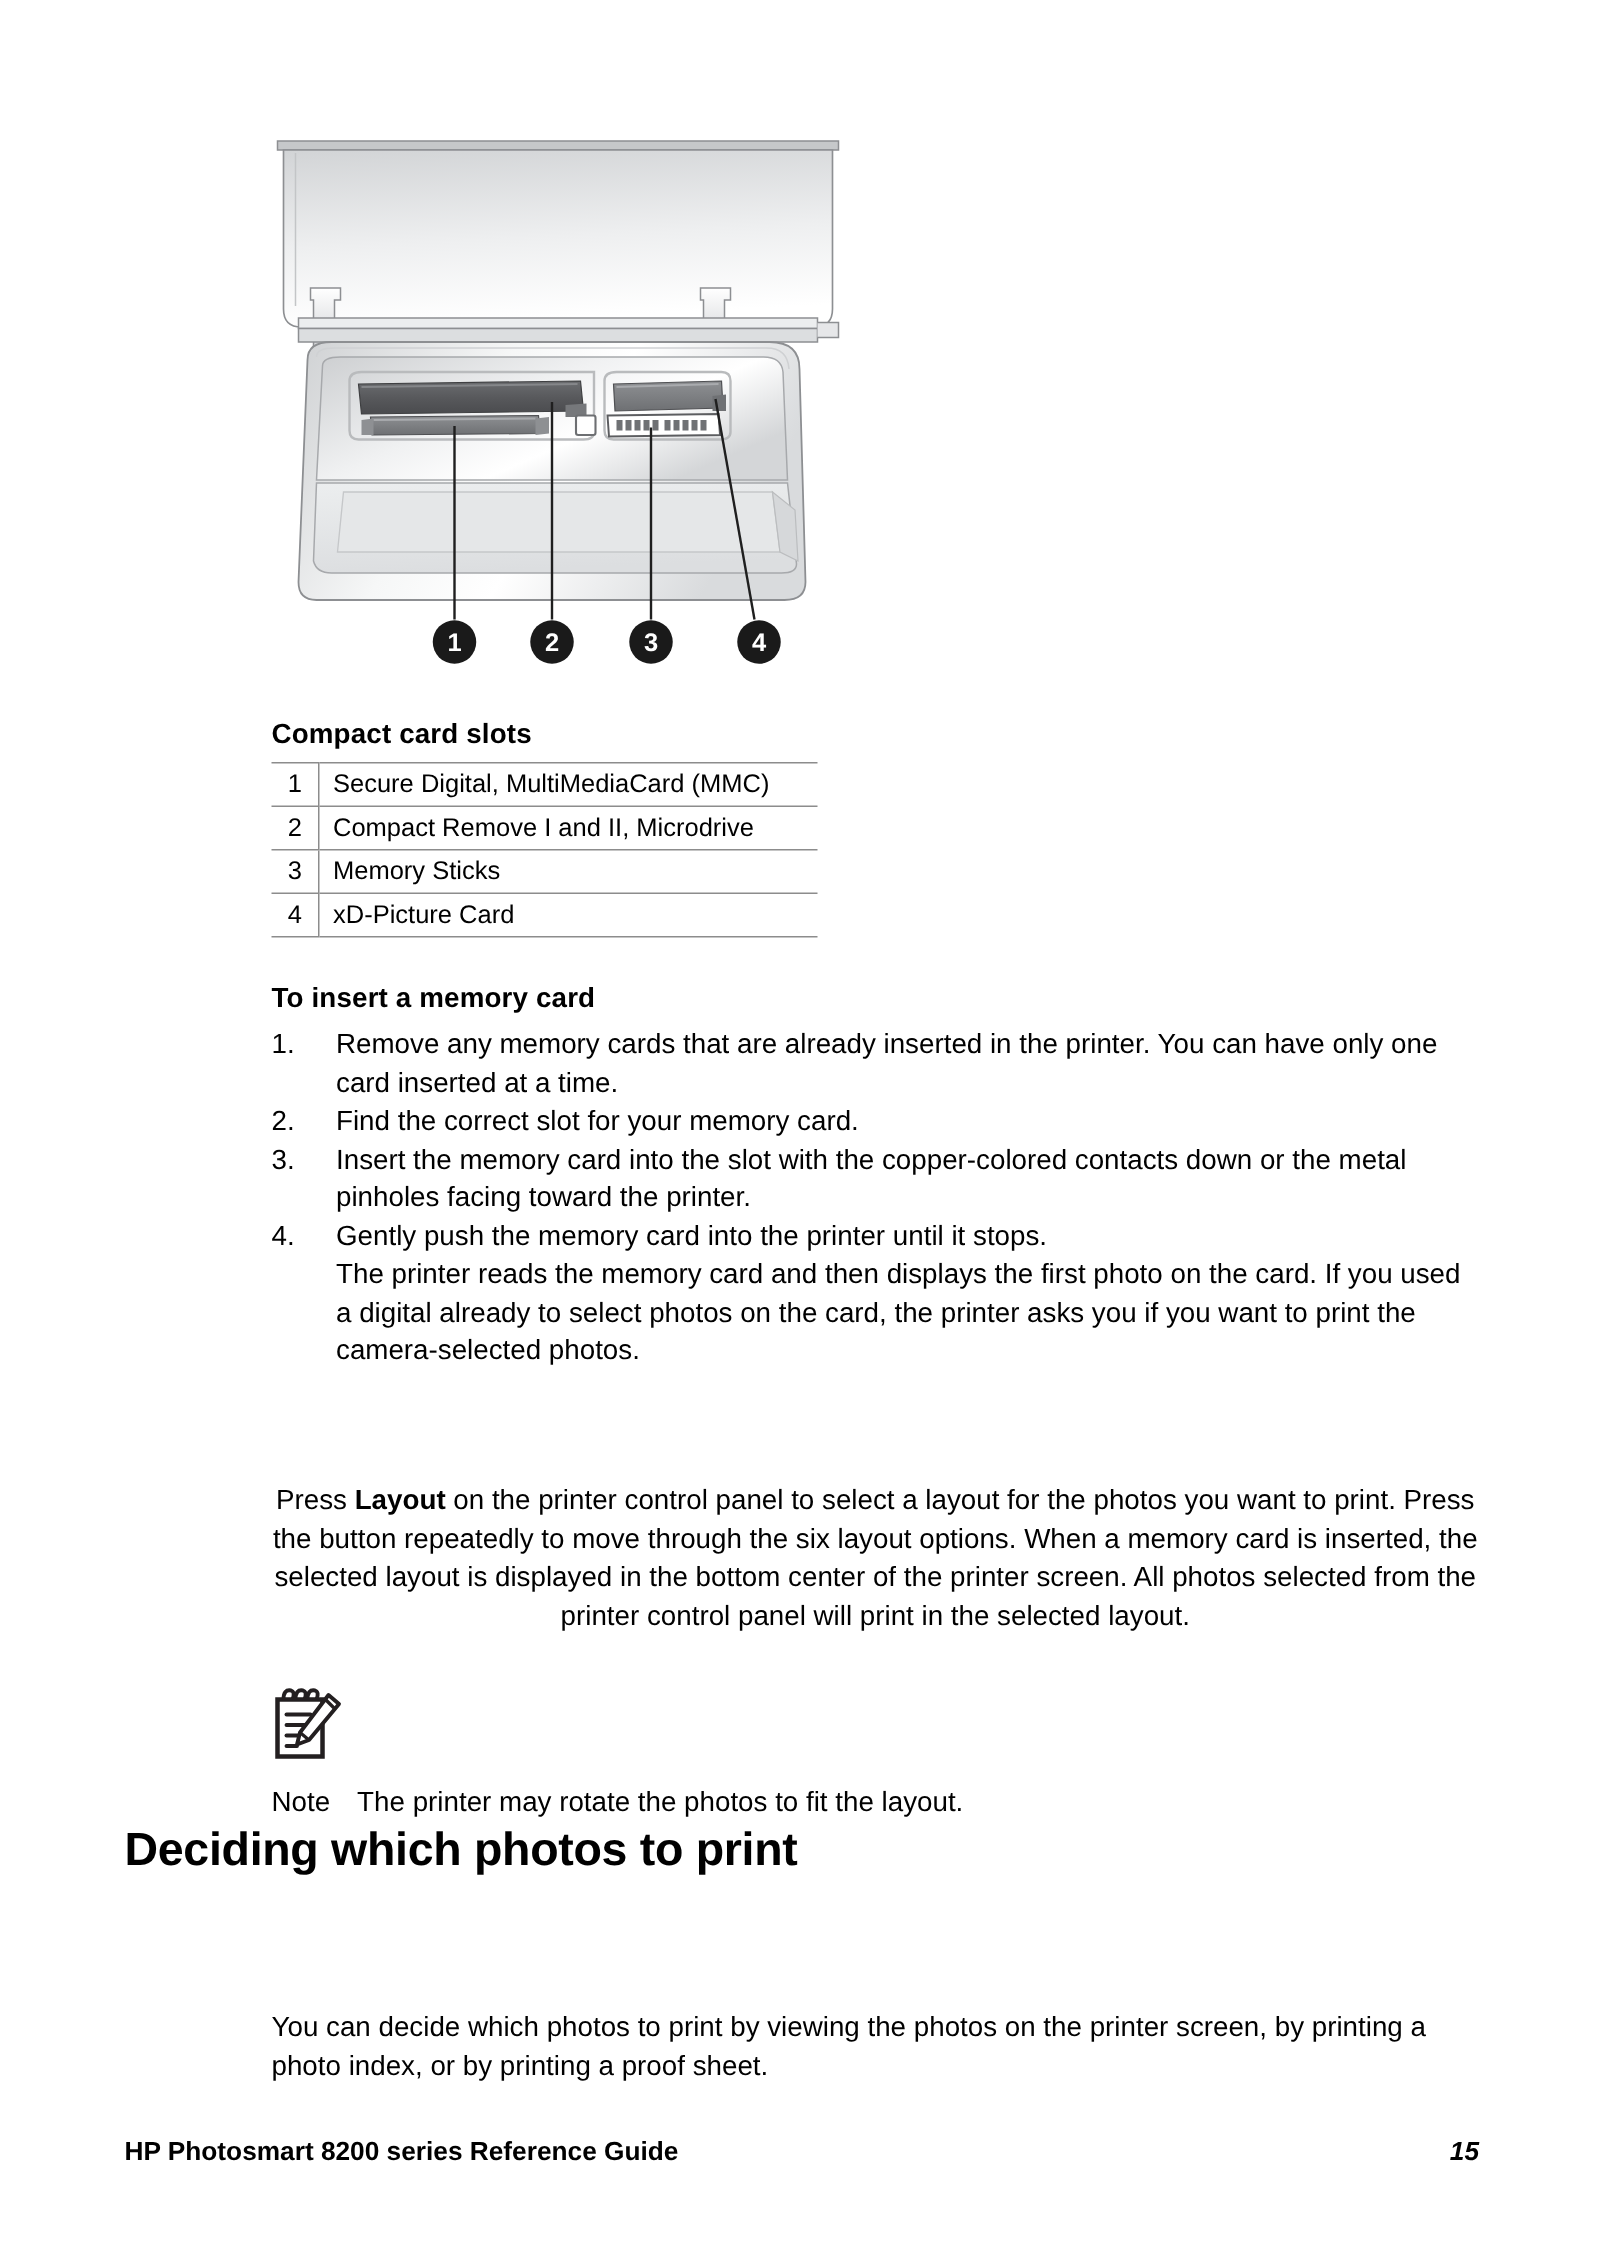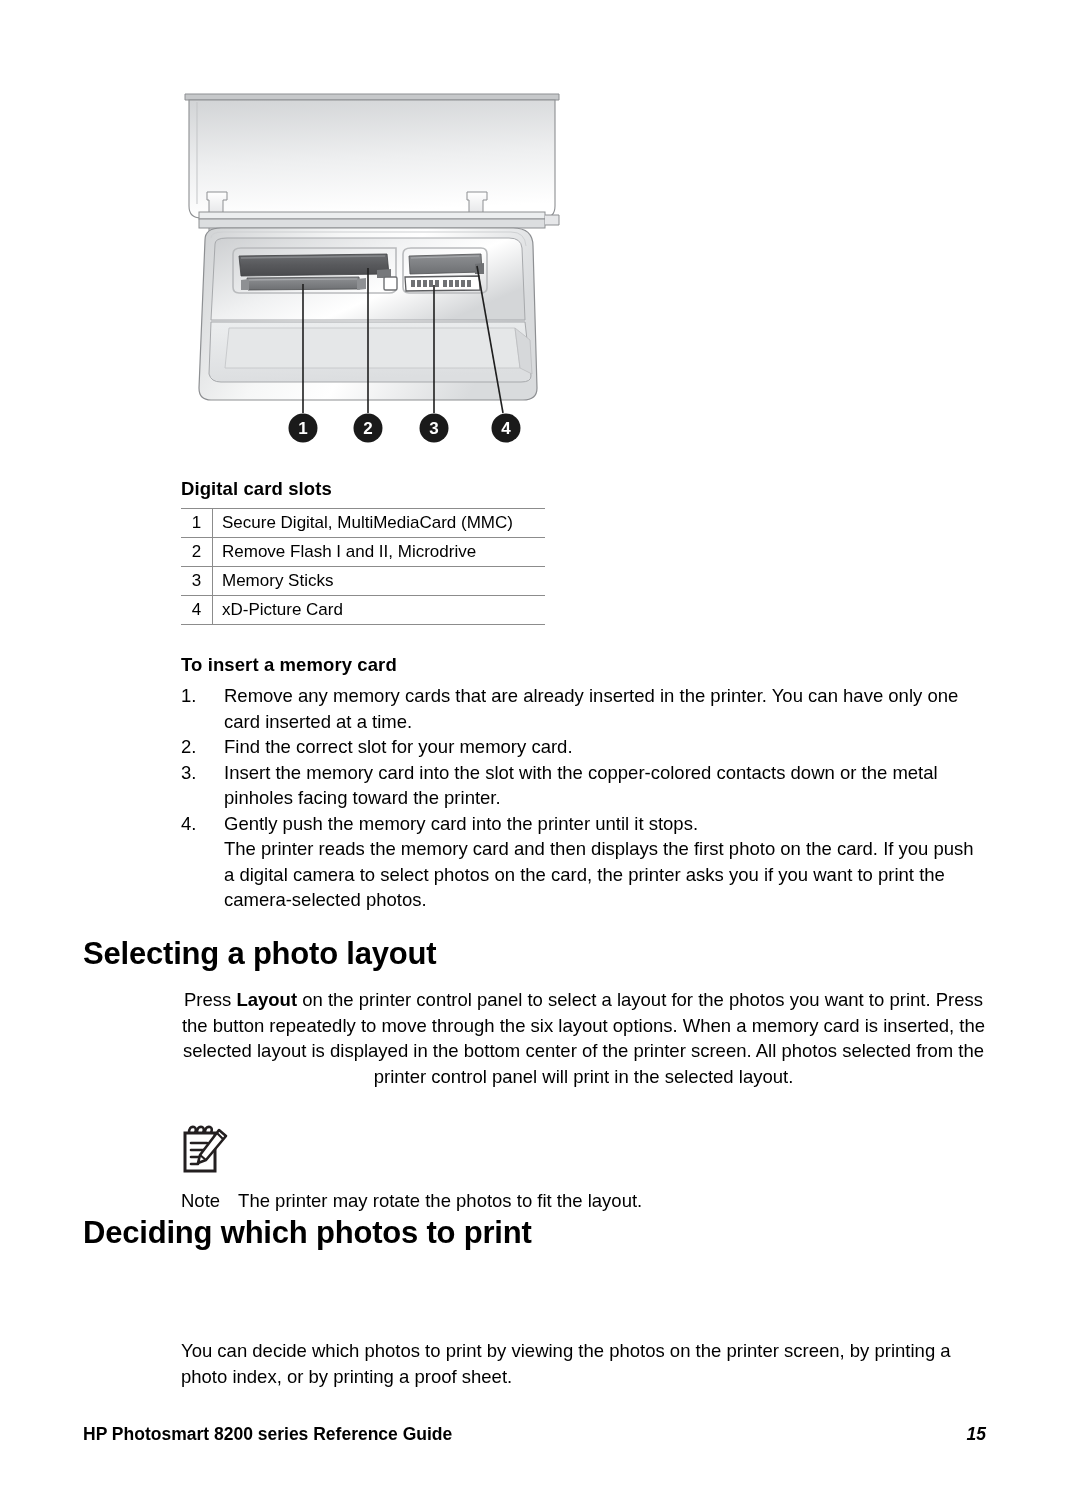"Digital card slots" div.table-caption { text: Digital -> Compact }
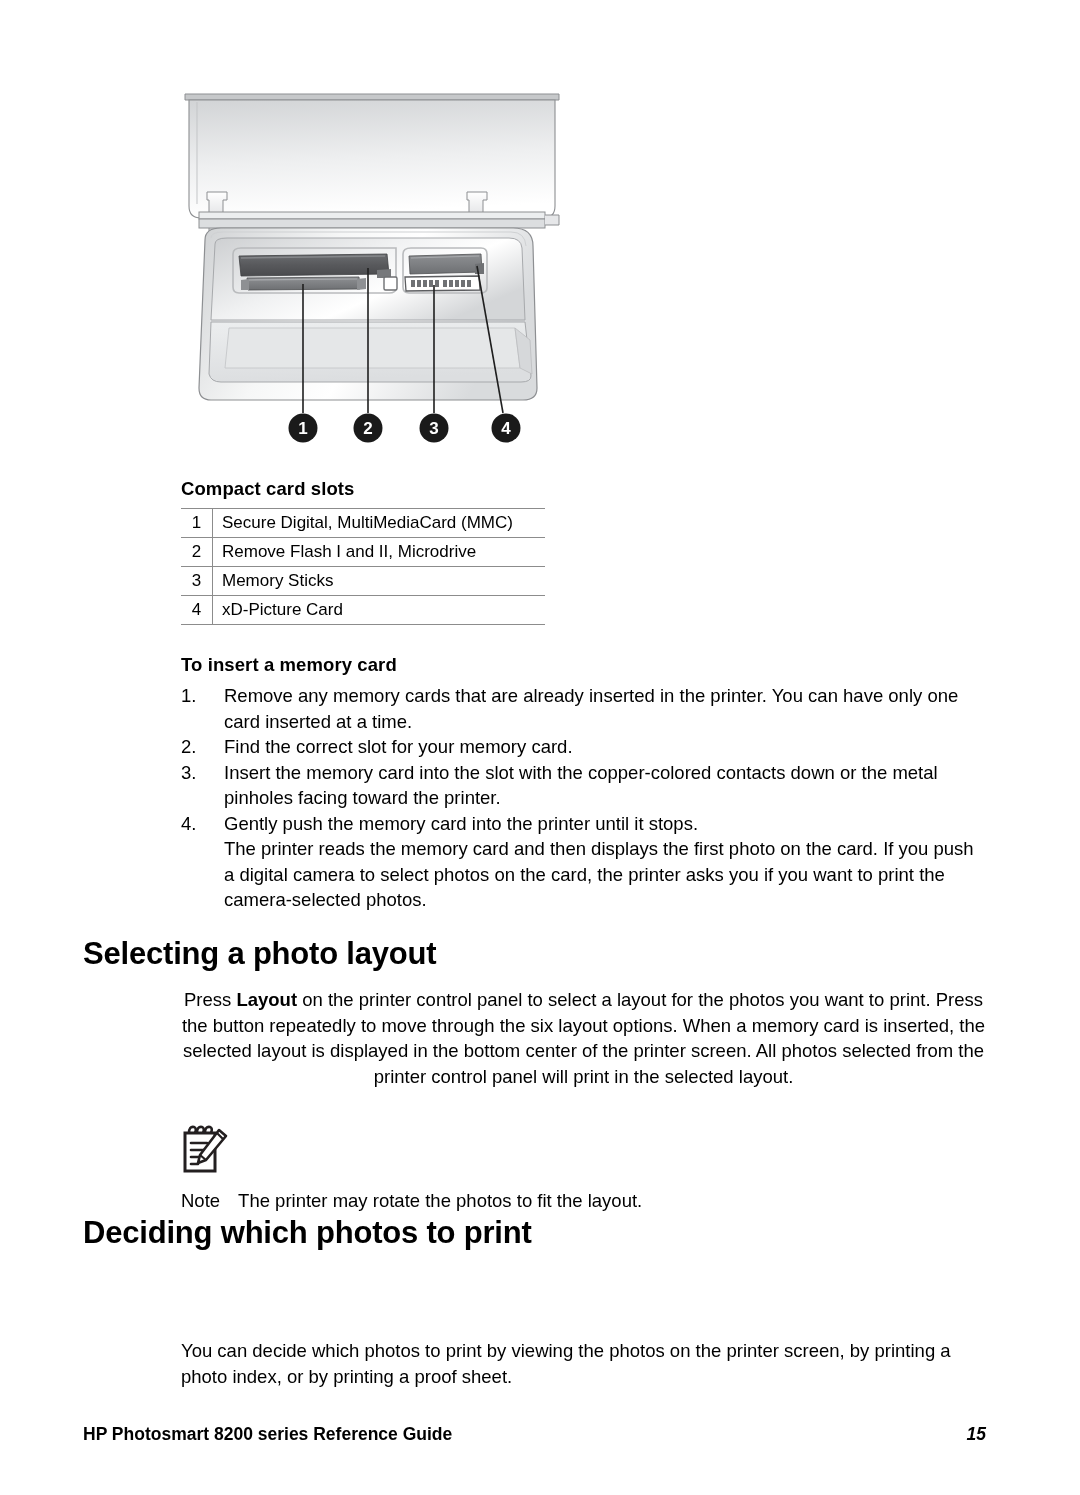"Remove Flash I and II," td.label { text: Remove Flash -> Compact Remove }
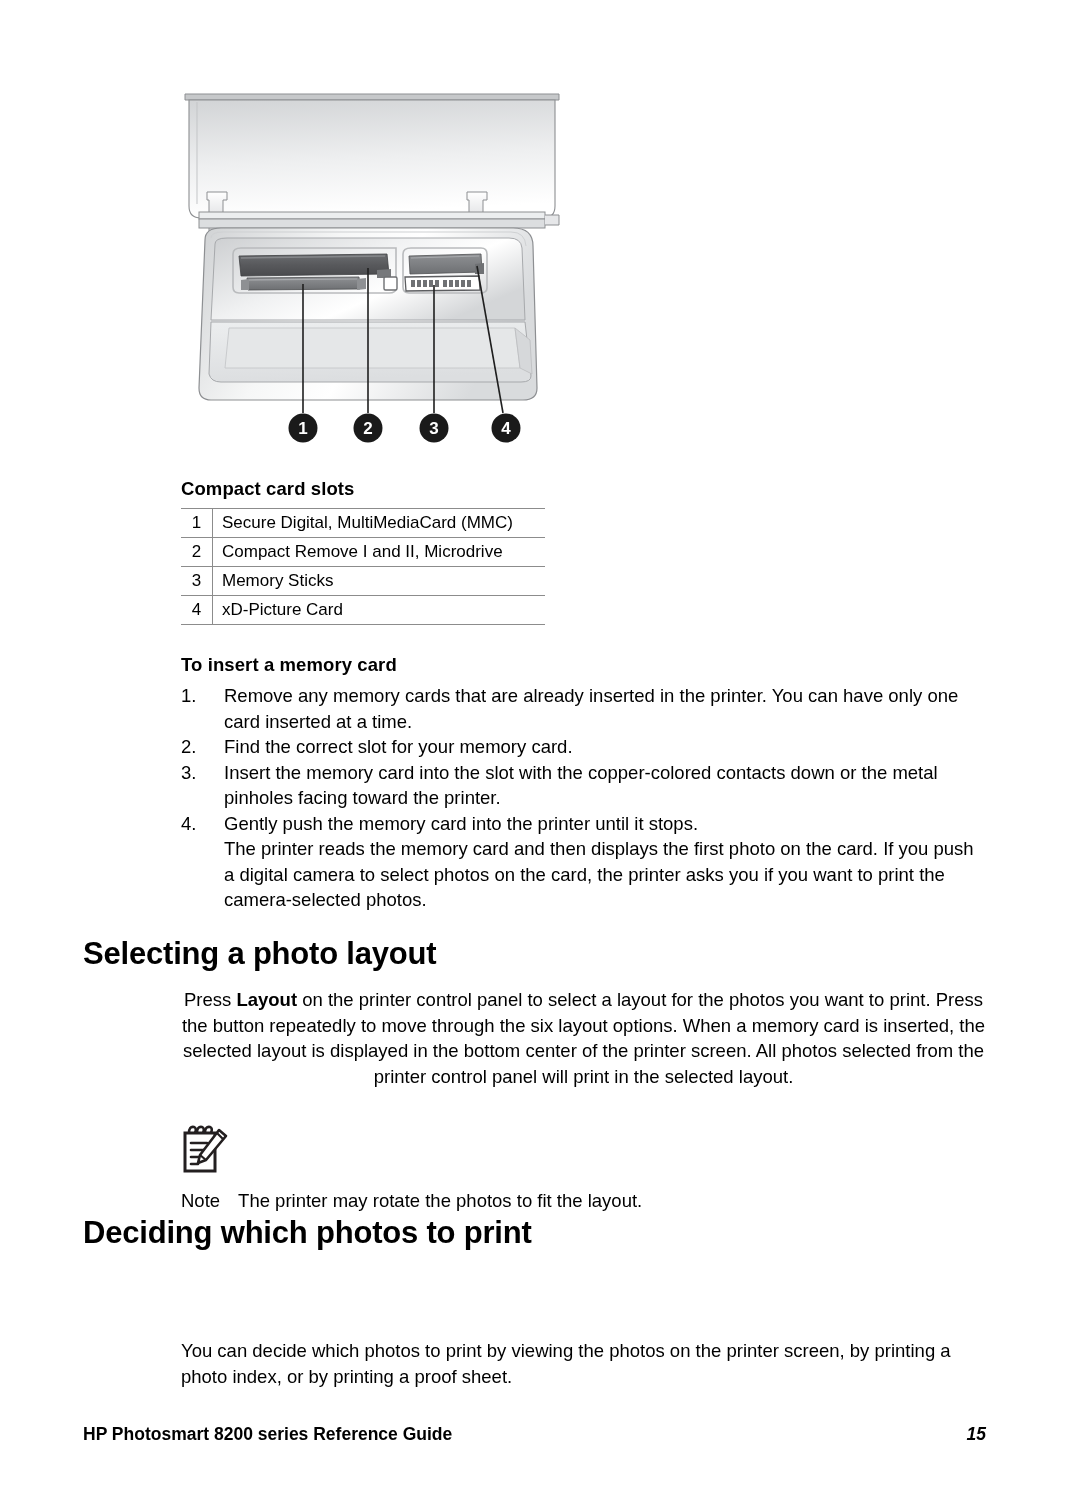"The printer reads the memory" span.proc-extra { text: push a digital camera -> used a digital already }
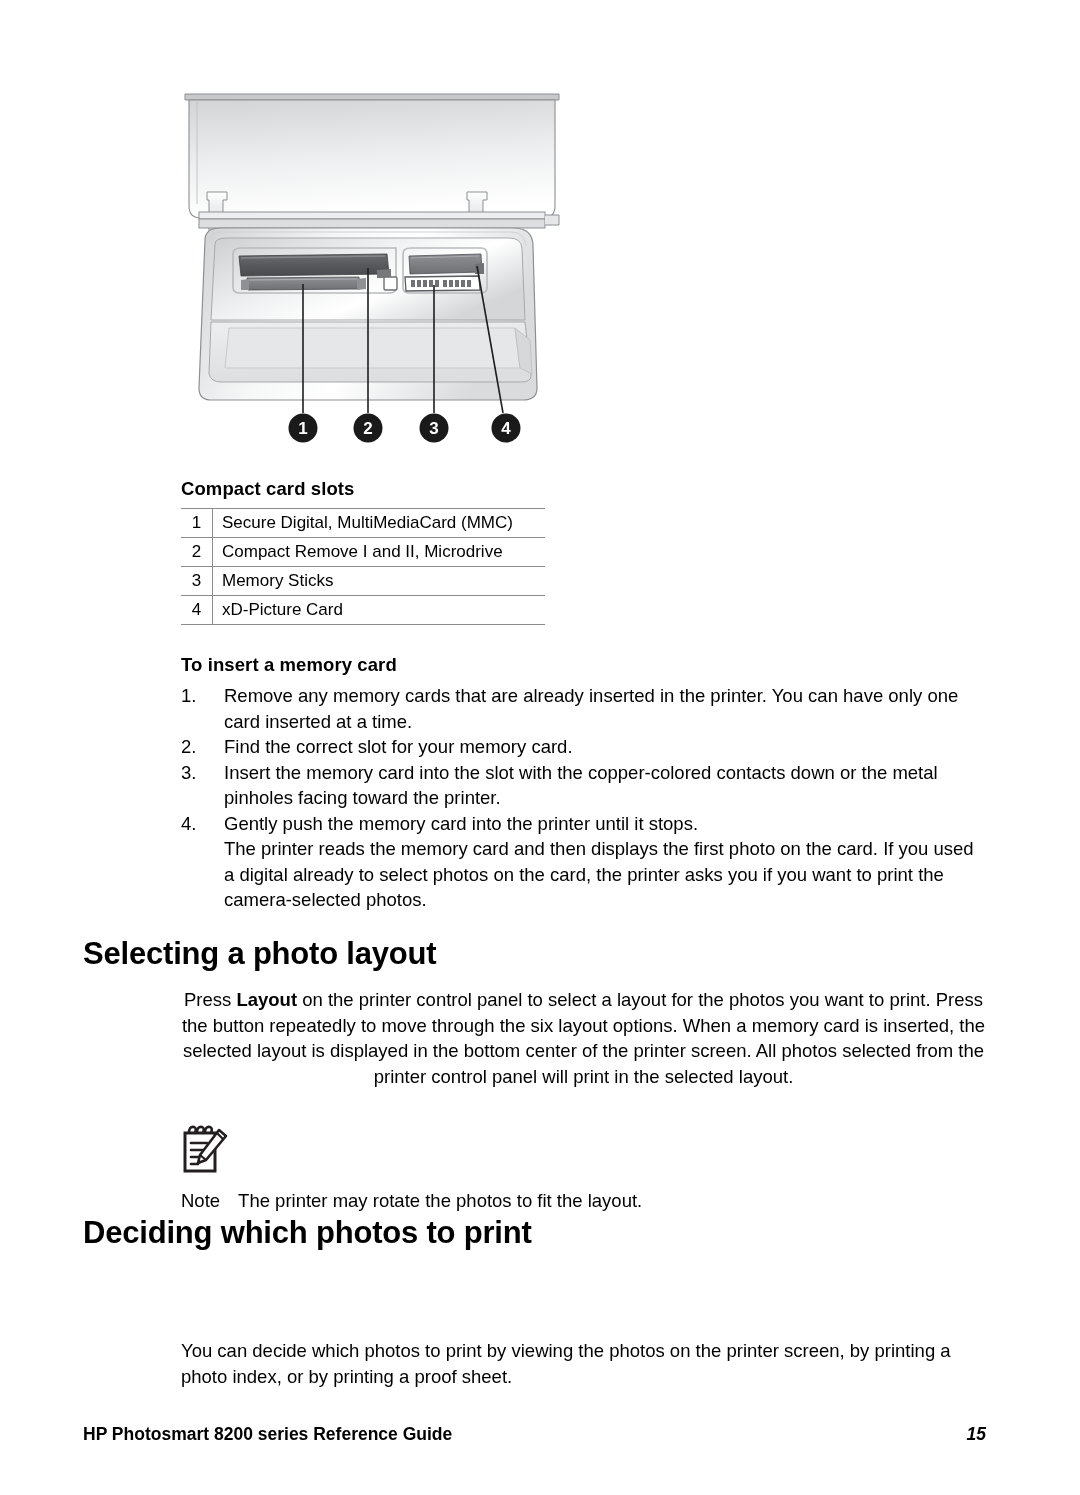"Selecting a photo layout" div.h1 { html: <div>Selecting a photo layout</div> -> none }
